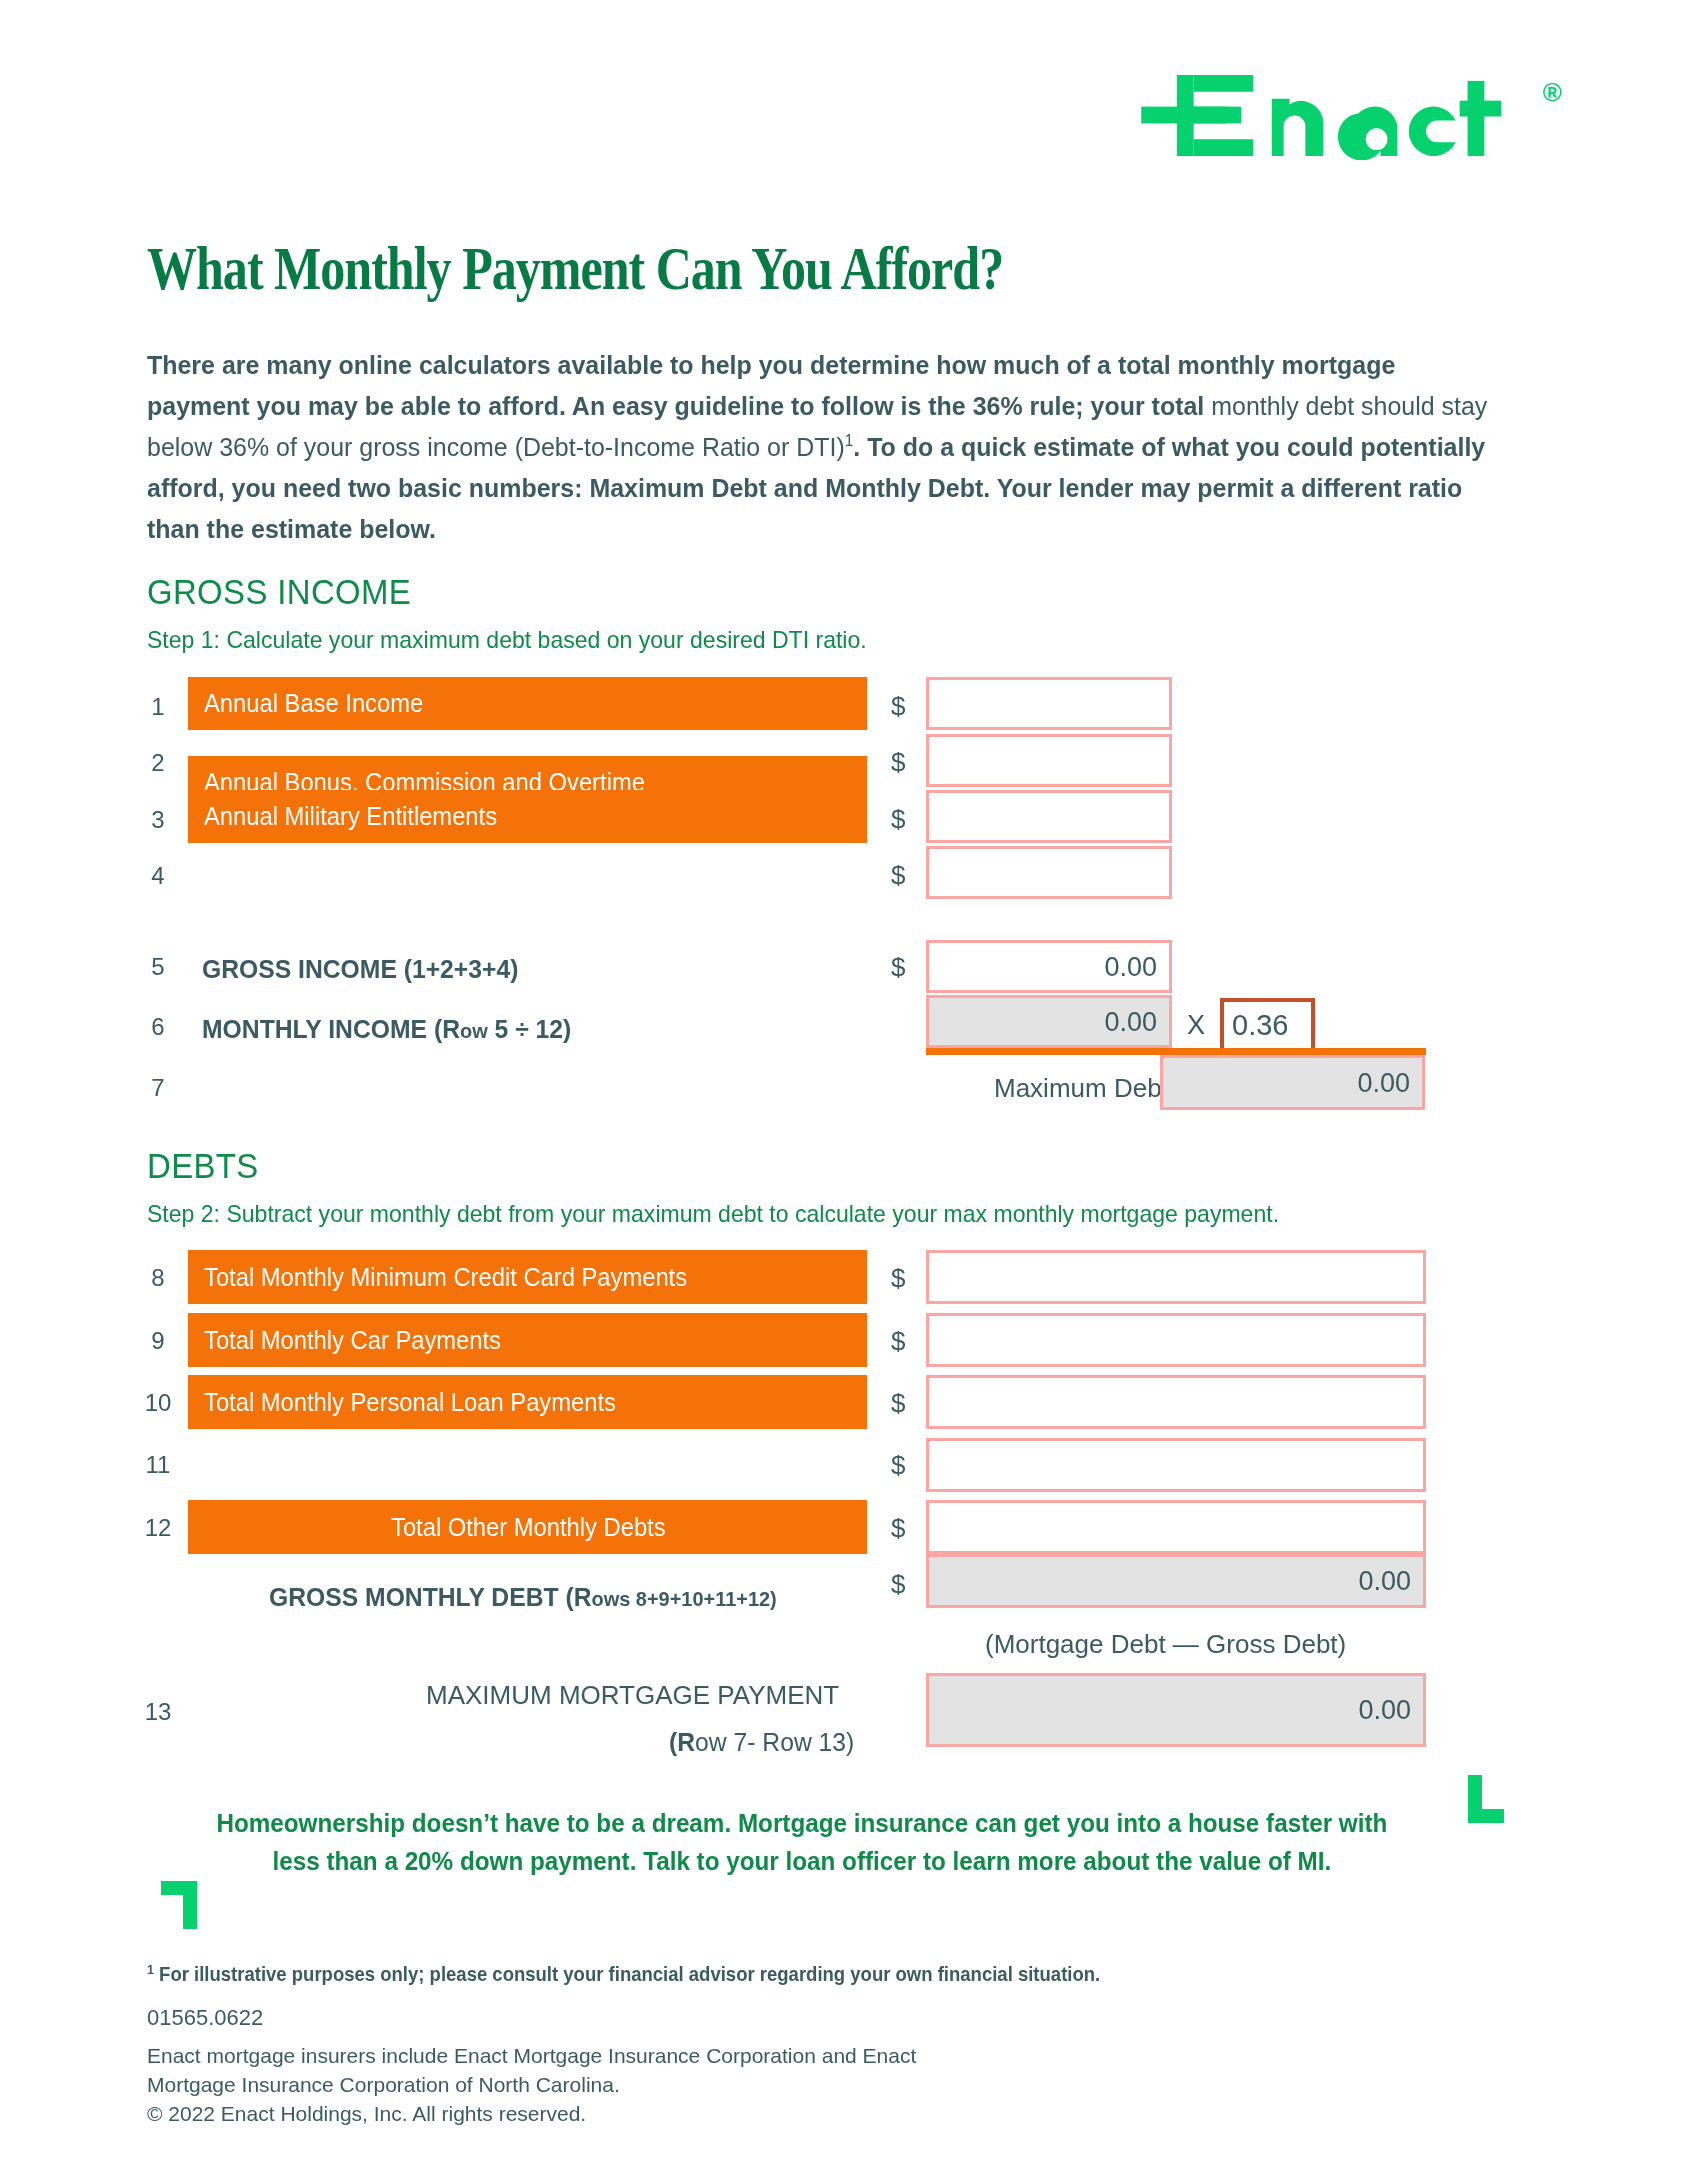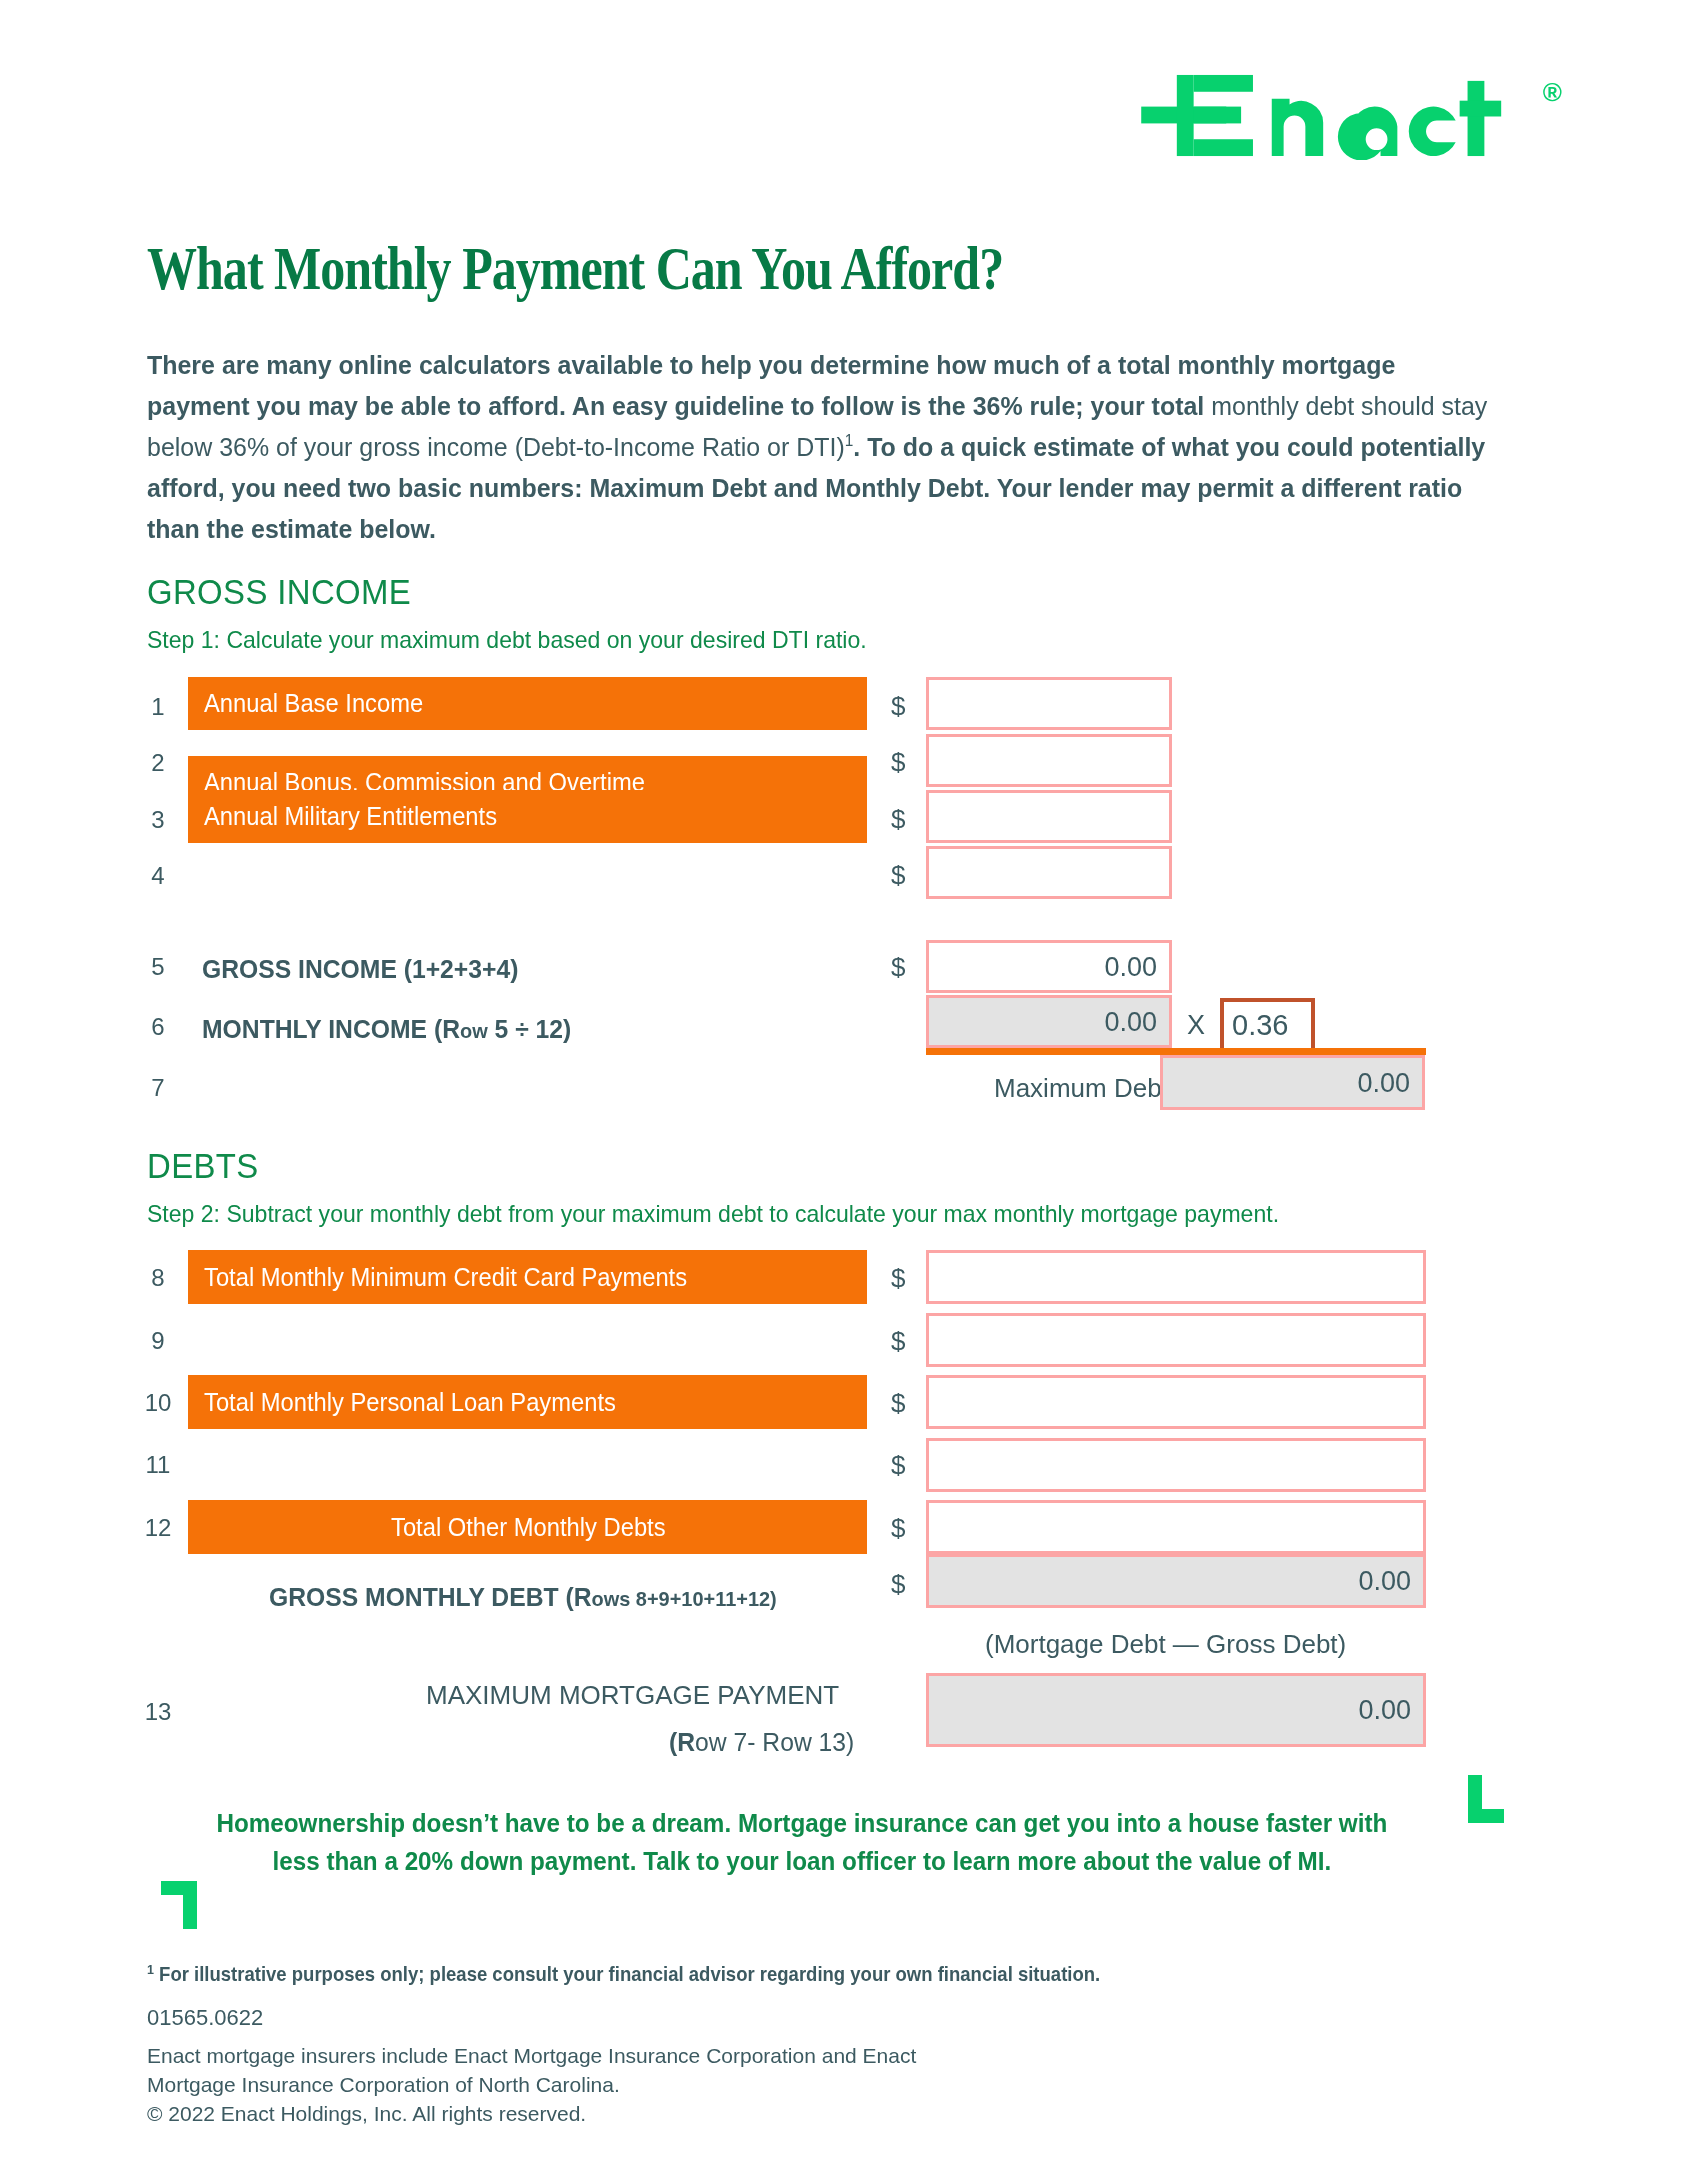"Total Monthly Car Payments" div.orangebar { html: none -> <div> <span>Total Monthly Car Payments</span> </div> }
